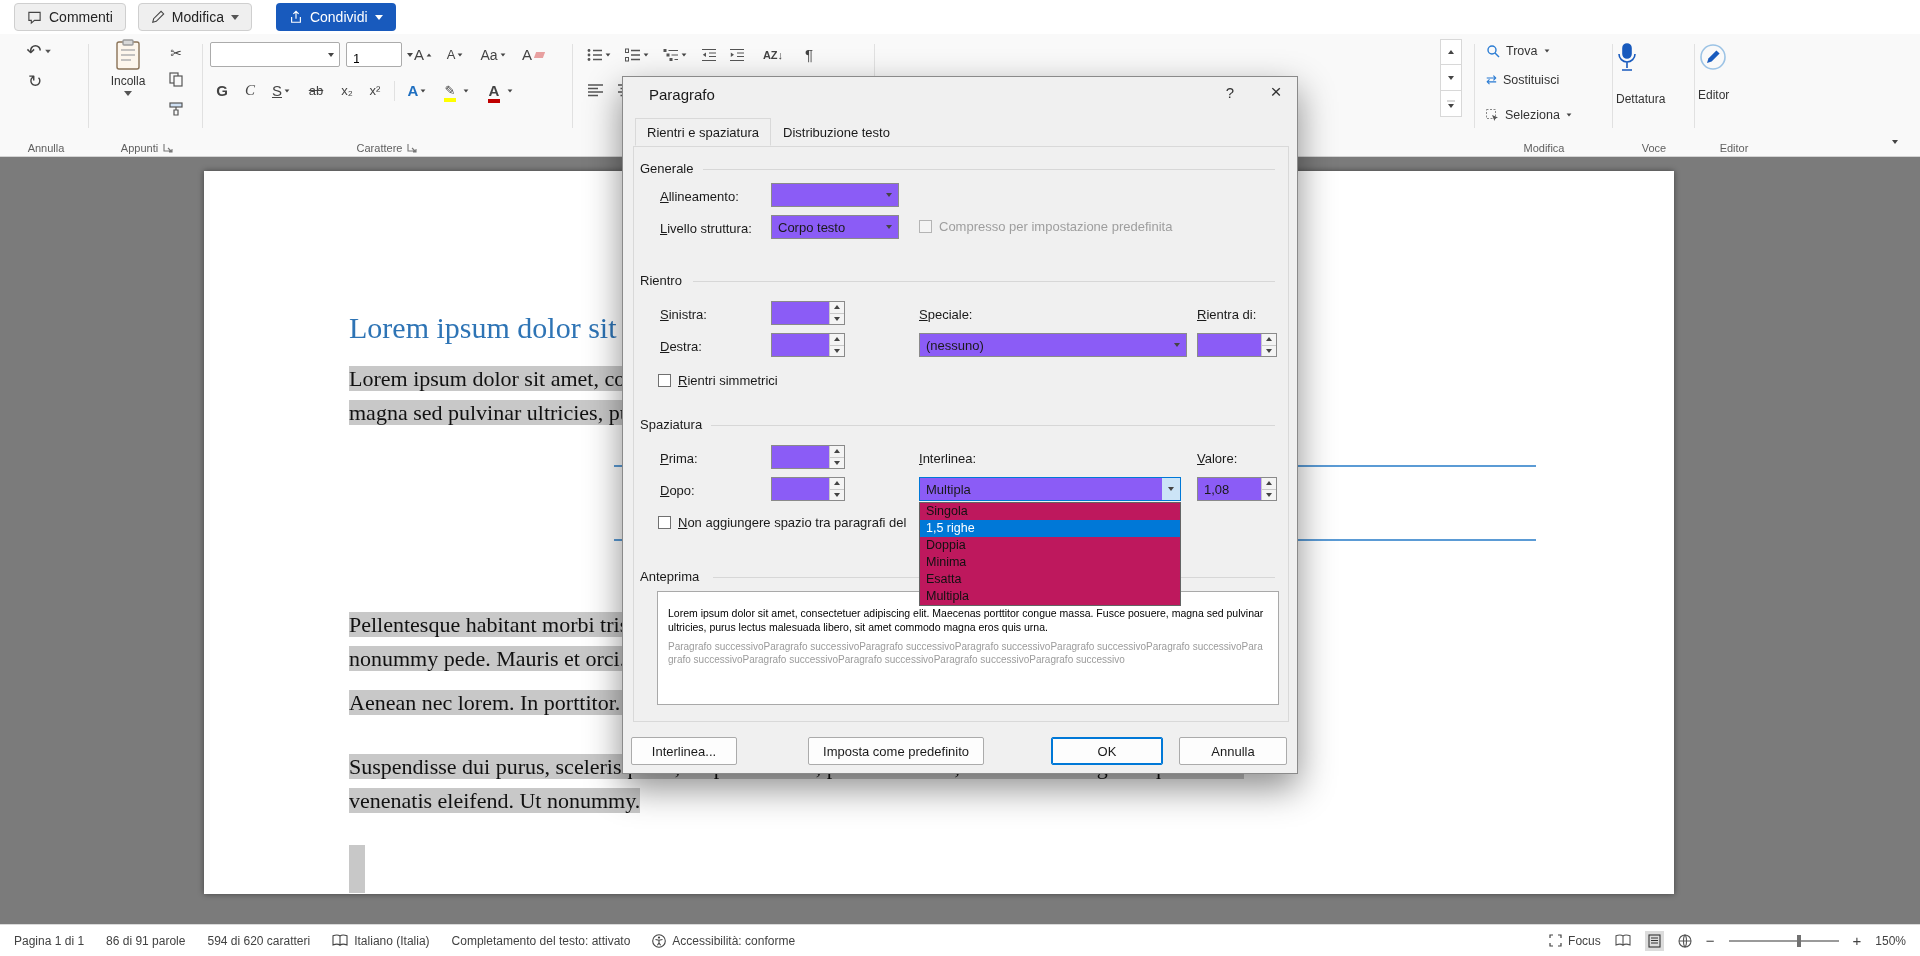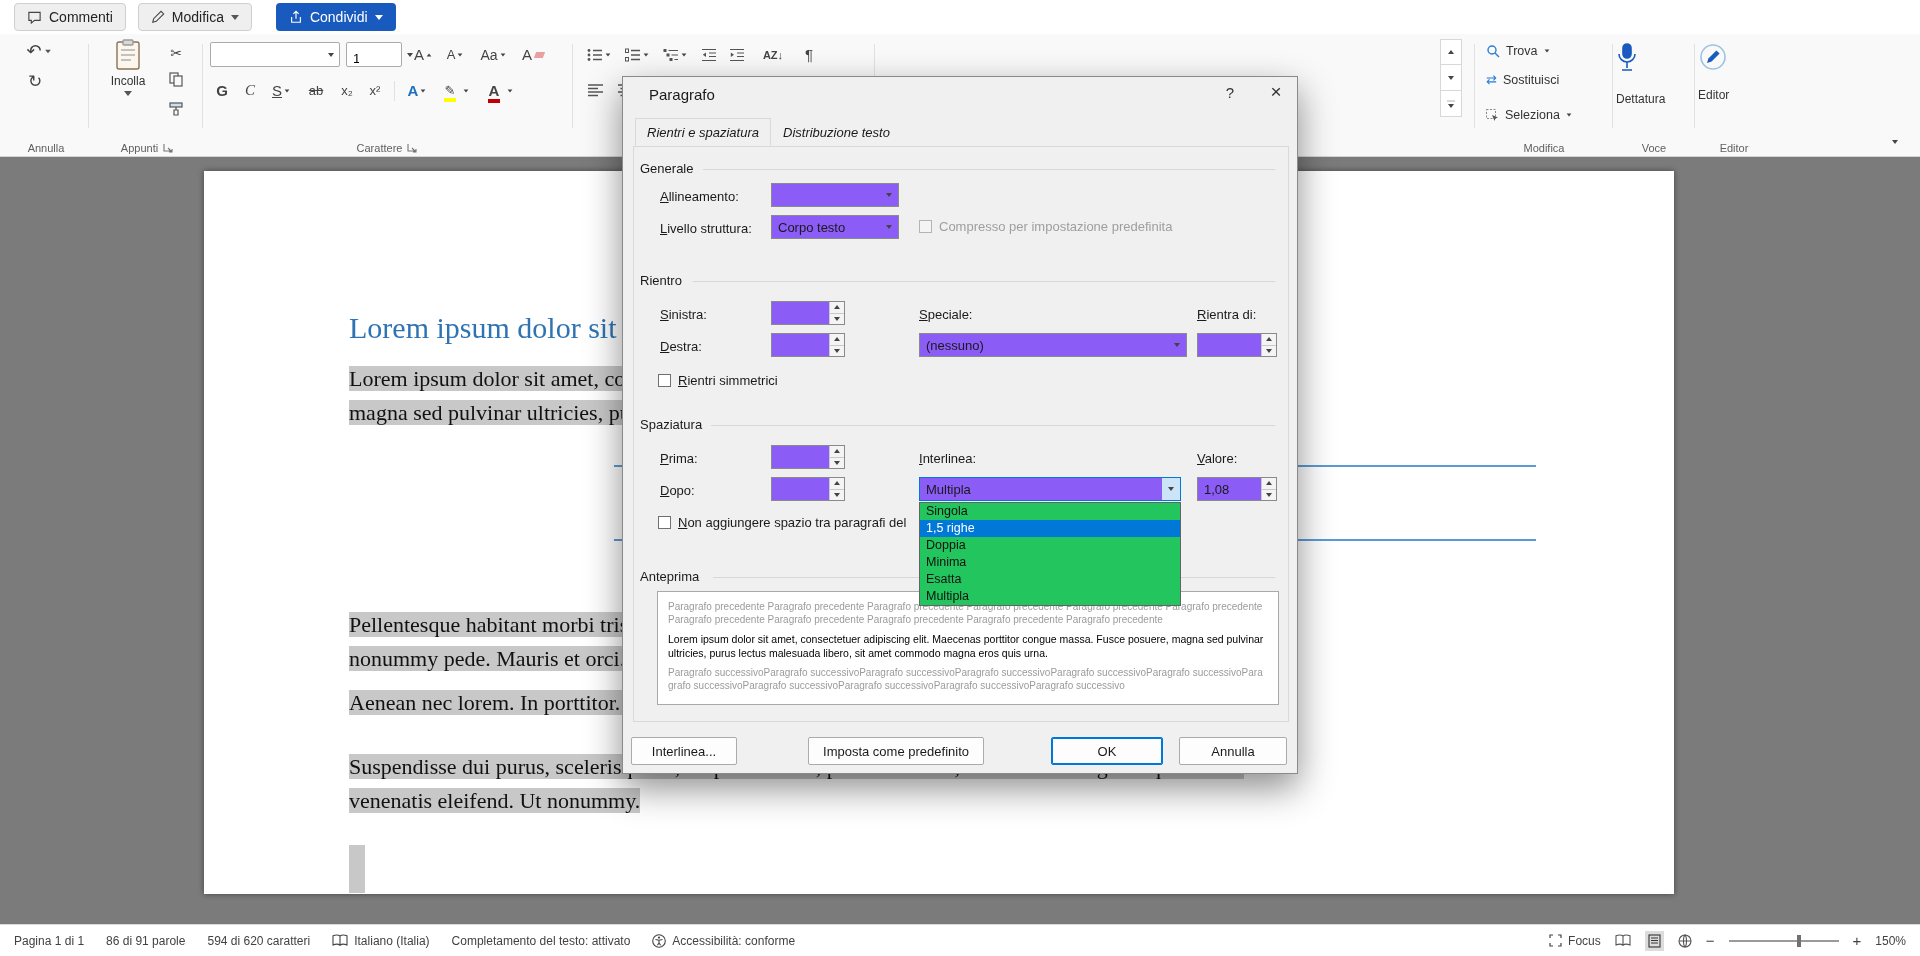"Rientri e spaziatura" .dtab { font-style: italic -> none }
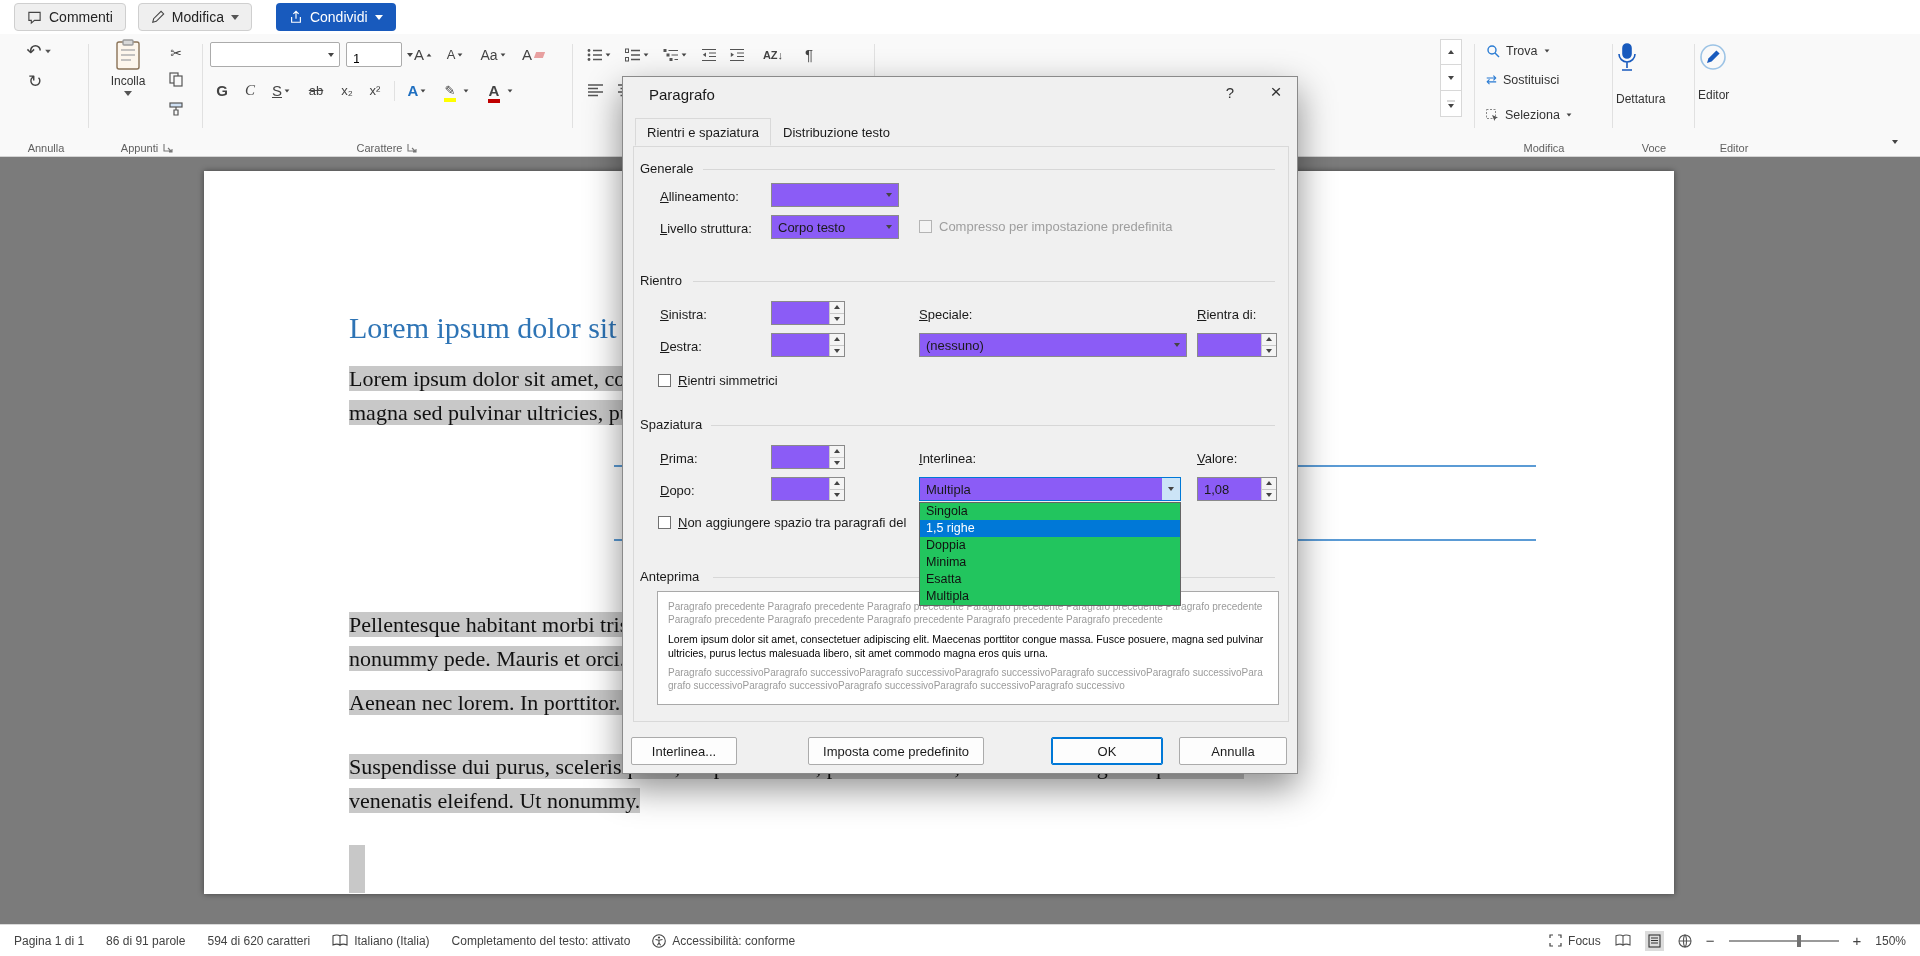"Singola" .ddlist { background: #22c55e -> #be185d }
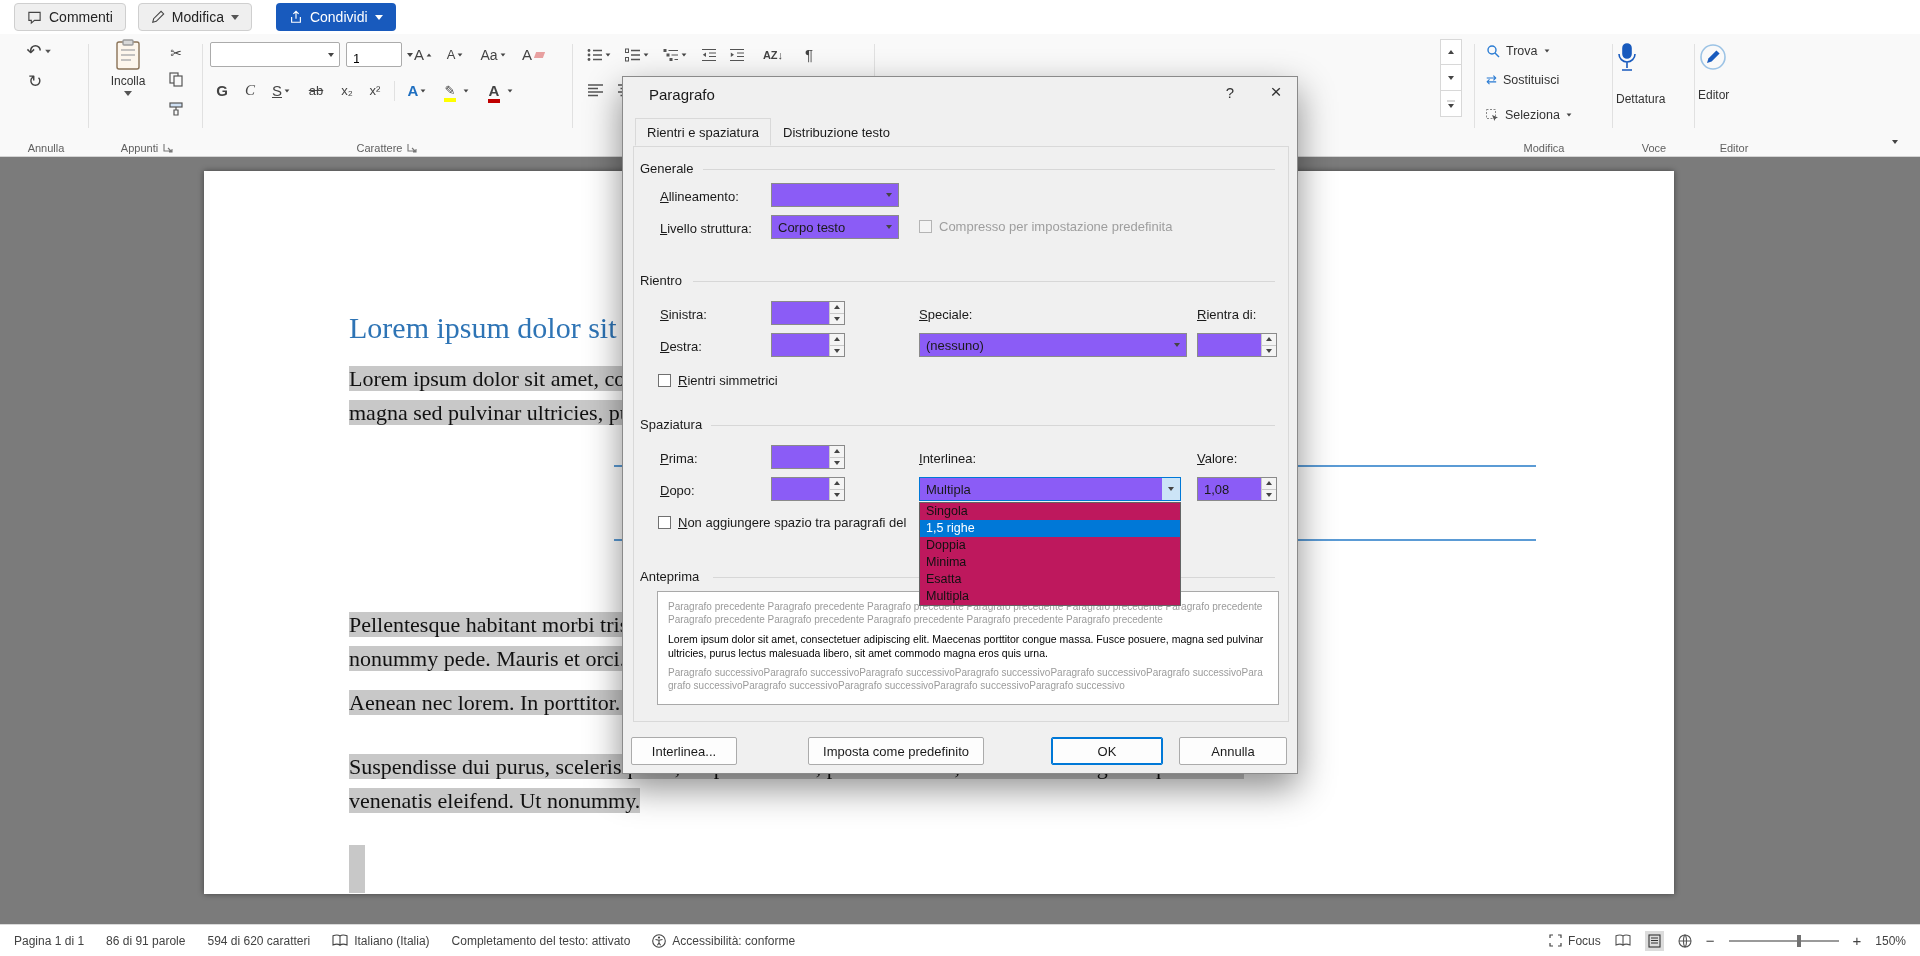"Paragrafo precedente Paragrafo" div.pv-gray { html: <div>Paragrafo precedente Paragrafo precedente Paragrafo precedente Paragrafo precedente Paragrafo precedente Paragrafo precedente Paragrafo precedente Paragrafo precedente Paragrafo precedente Paragrafo precedente Paragrafo precedente</div> -> none }
